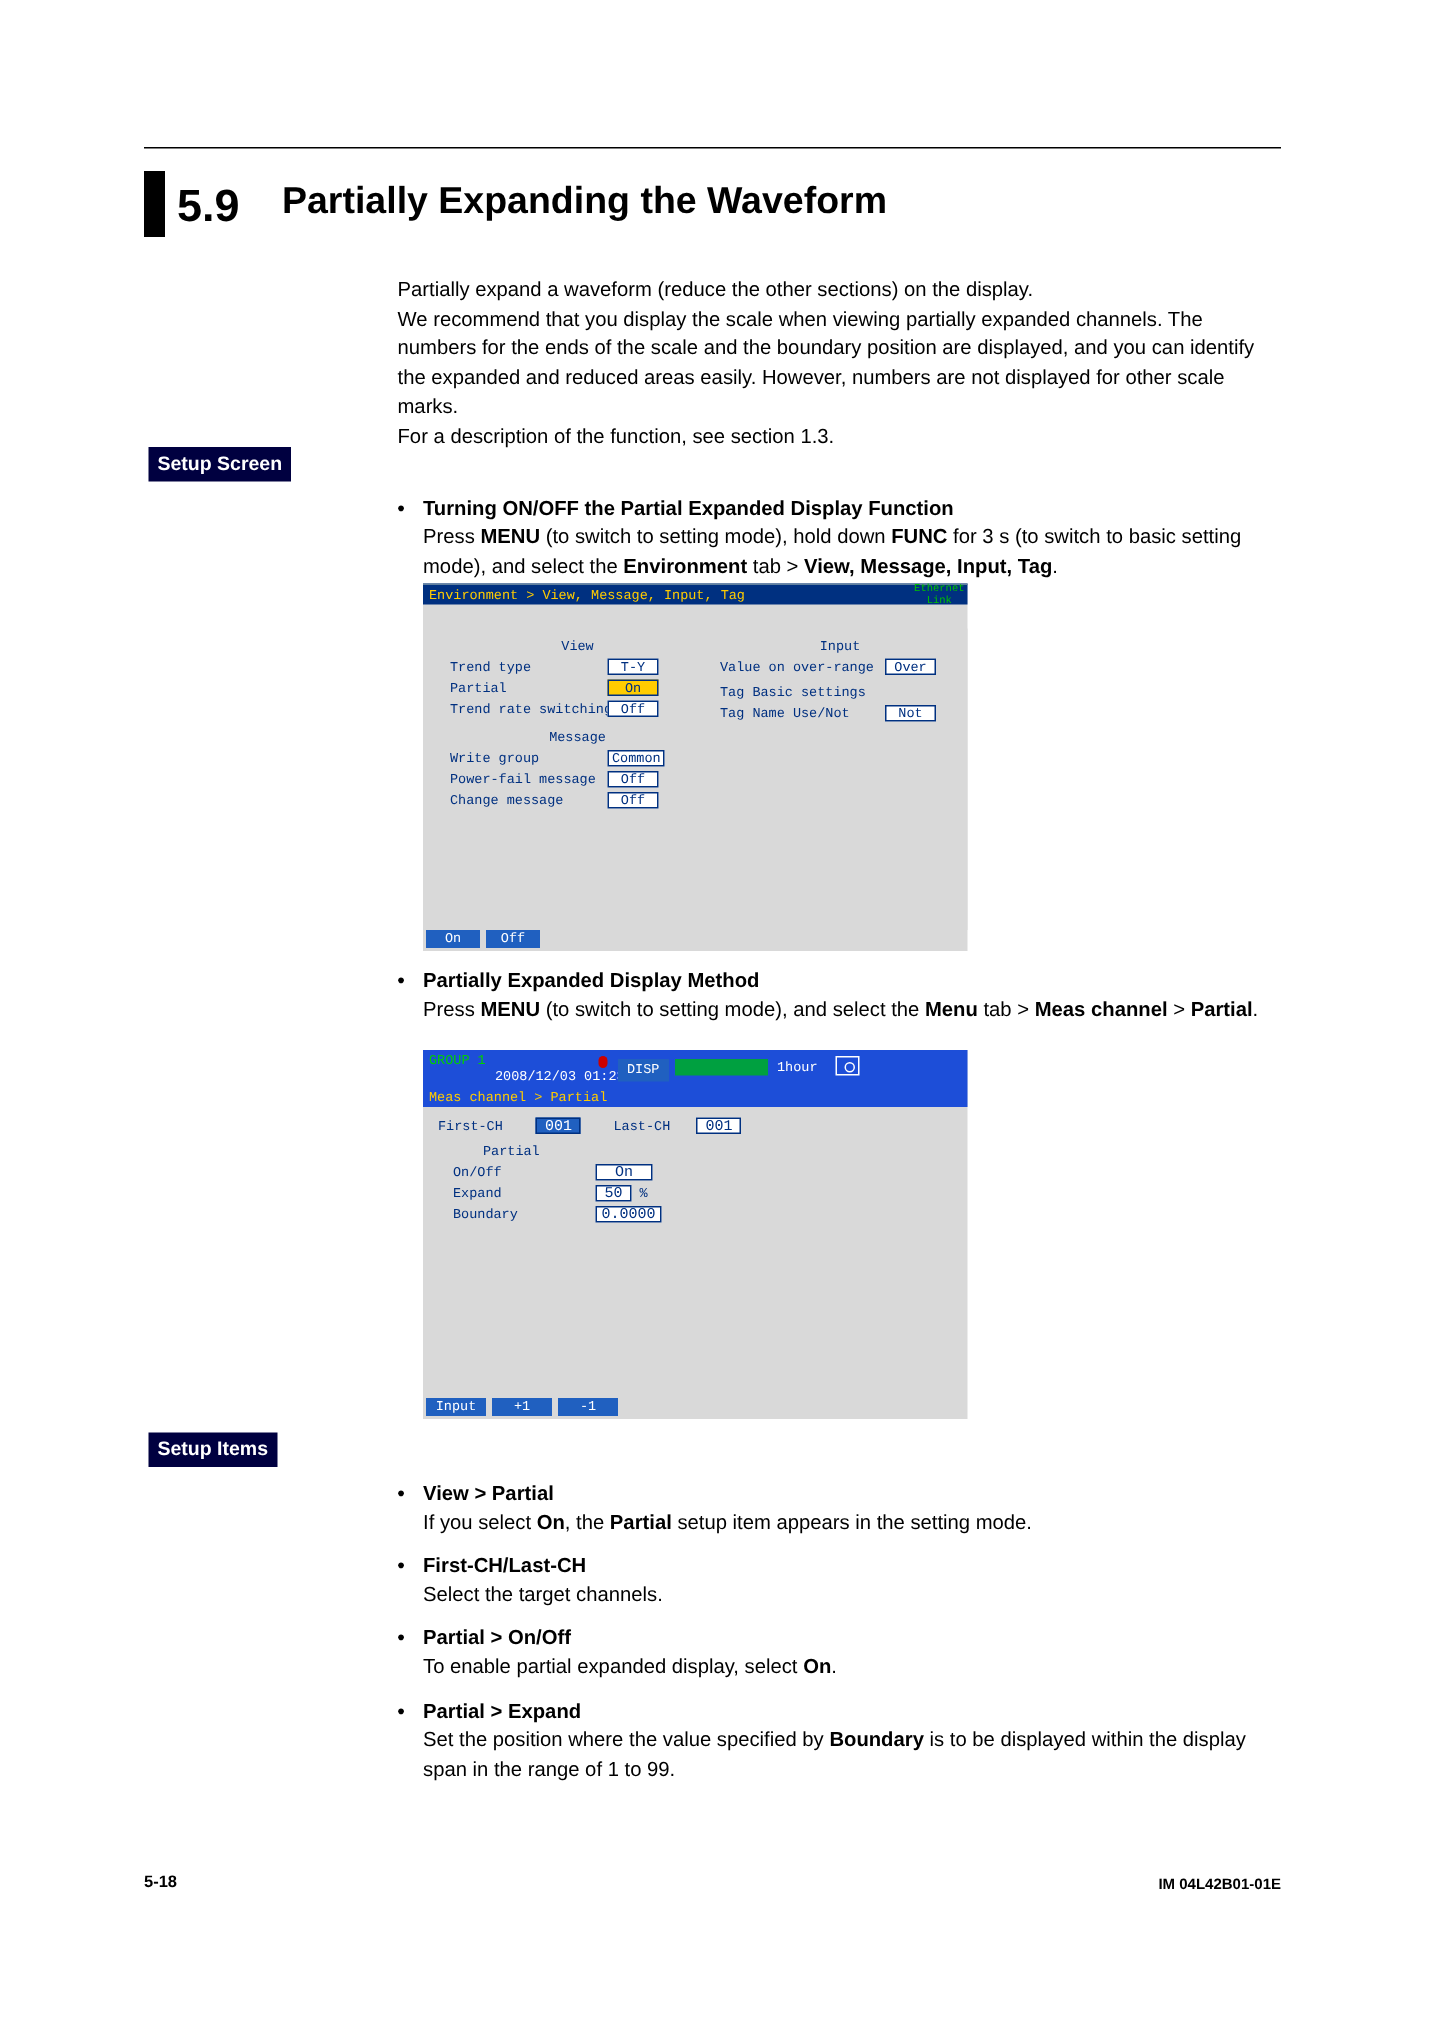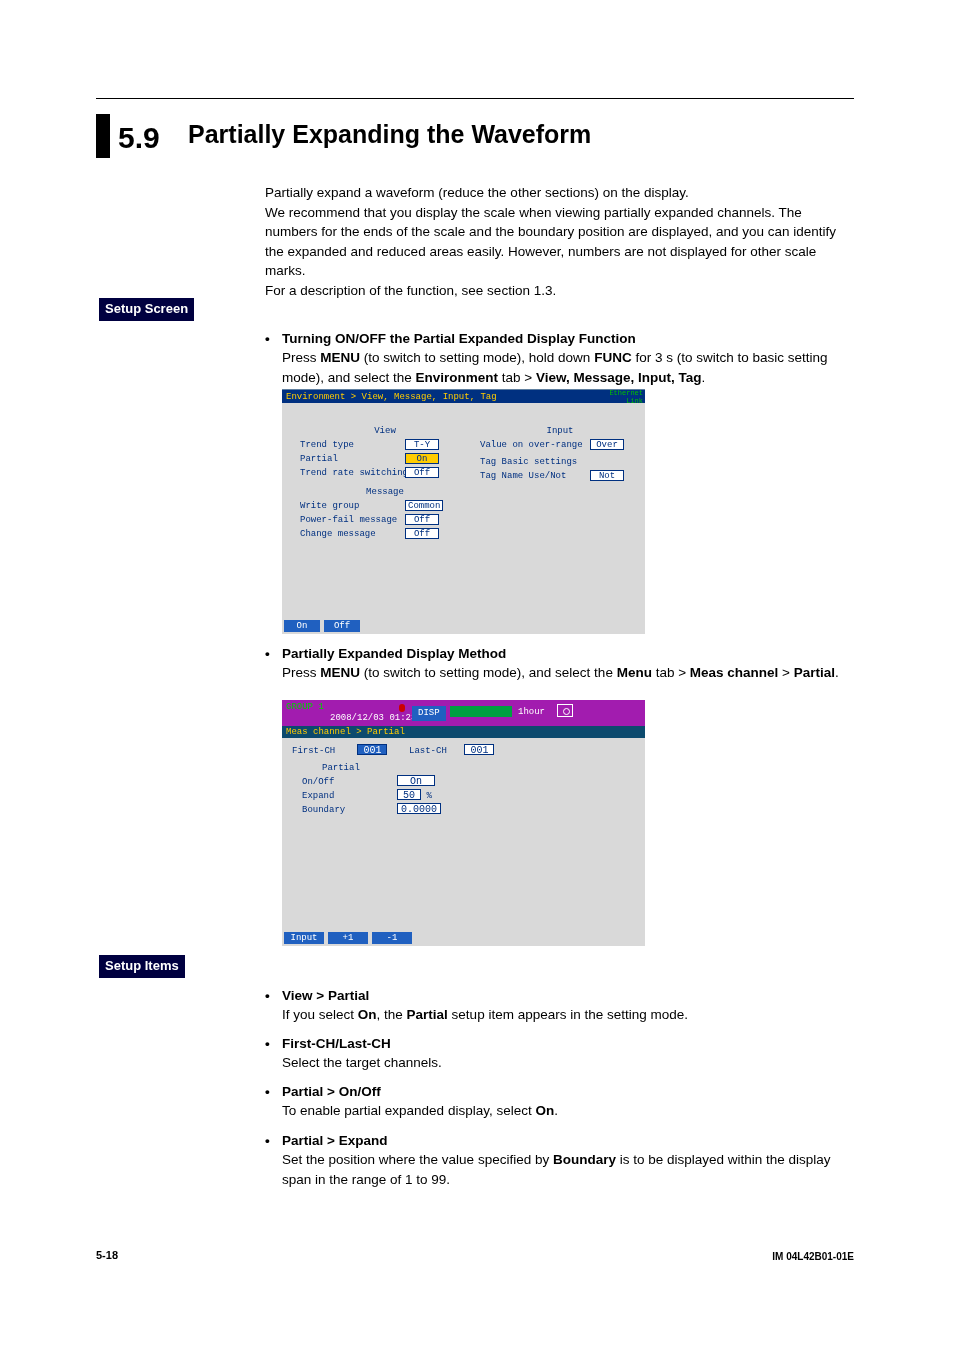"Ethernet" .shot1 .eth { text-align: right -> center }
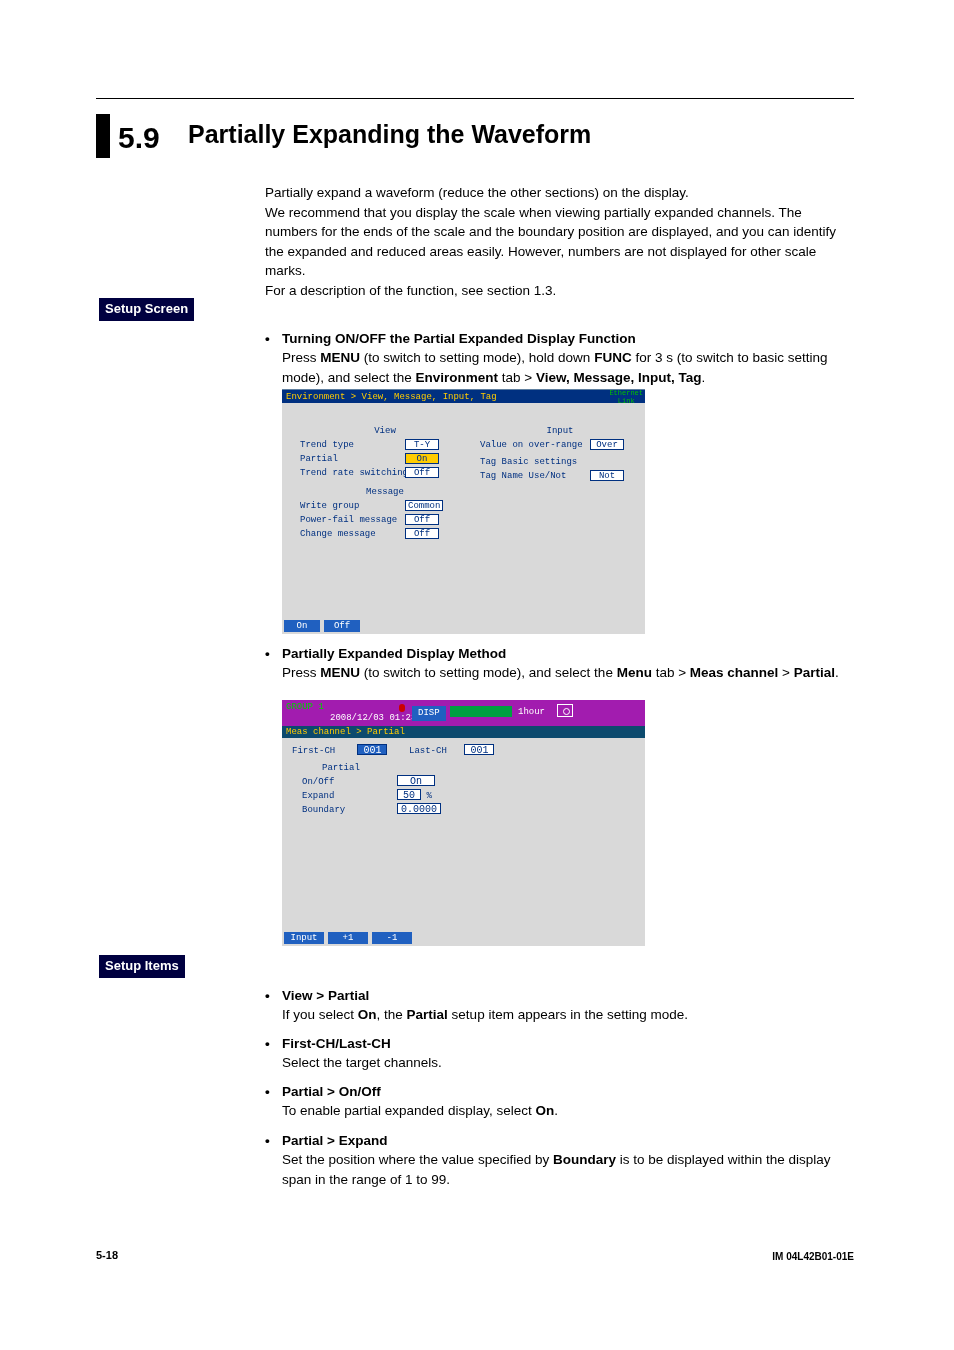"GROUP 1" .shot2 .titlebar { background: #a21caf -> #1d4ed8 }
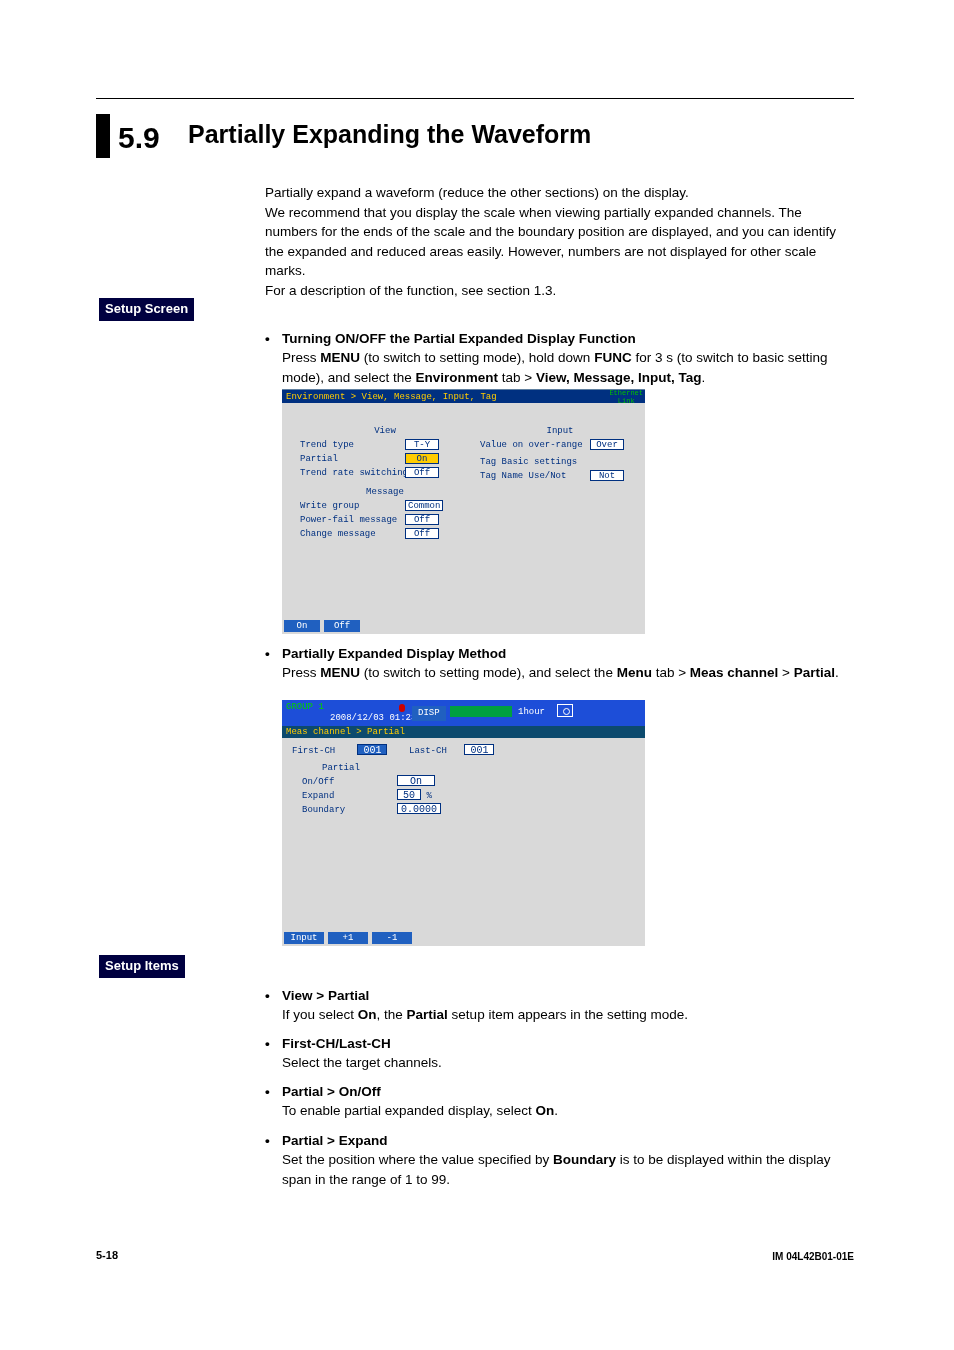"Meas channel > Partial" .shot2 .breadcrumb { background: #0c4a6e -> #1d4ed8 }
